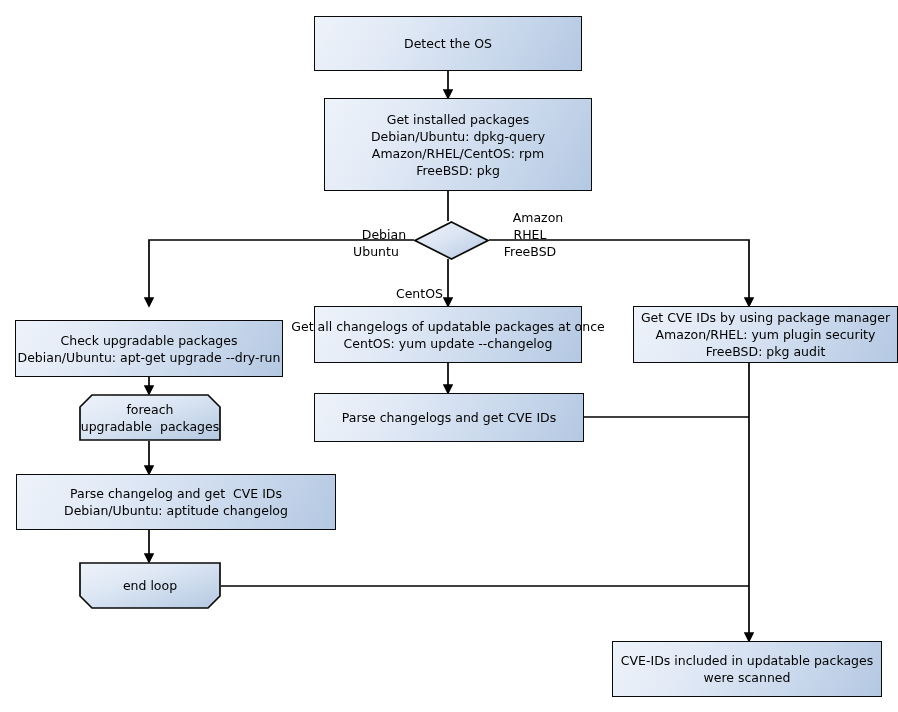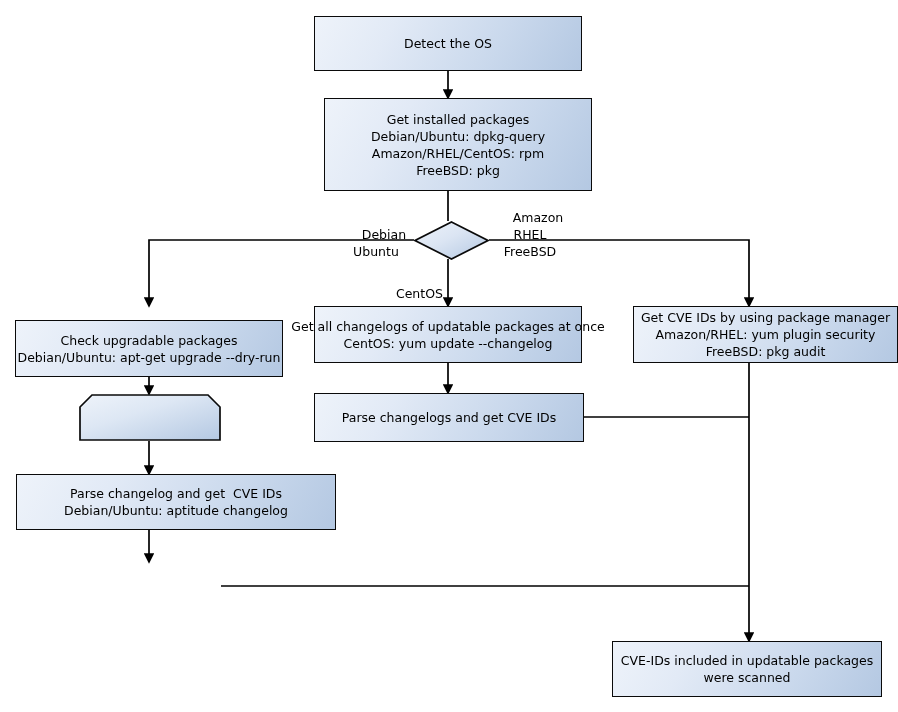"foreach" span.label { html: none -> <span>foreach upgradable packages</span> }
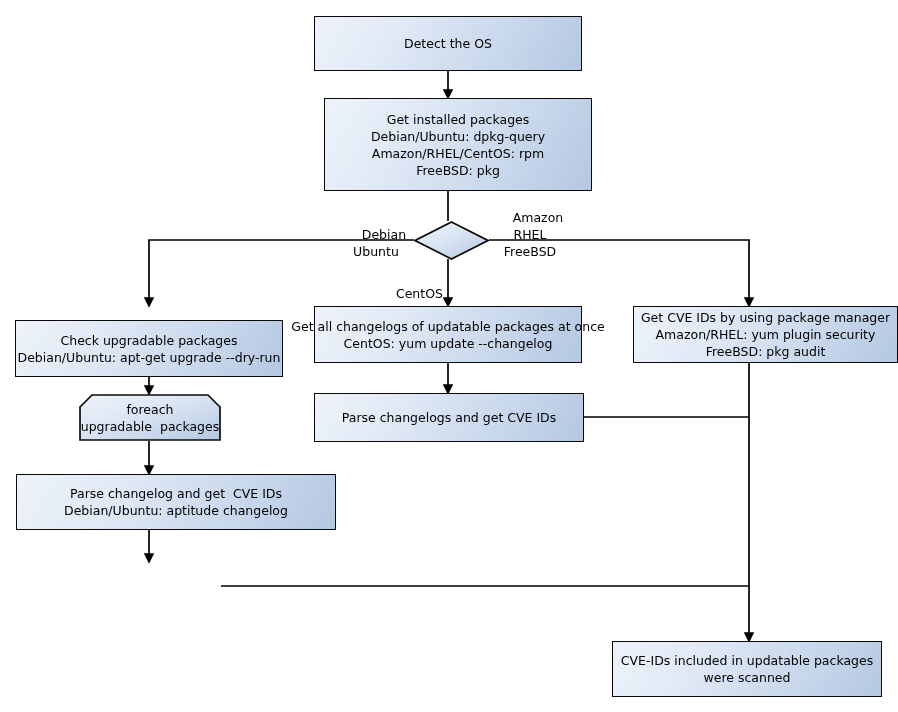"end loop" div.node { html: none -> <div> <svg> <defs> <linearGradient> <stop></stop> <stop></stop> <stop></stop> </linearGradient> </defs> <polygon></polygon> </svg> <span>end loop</span> </div> }
